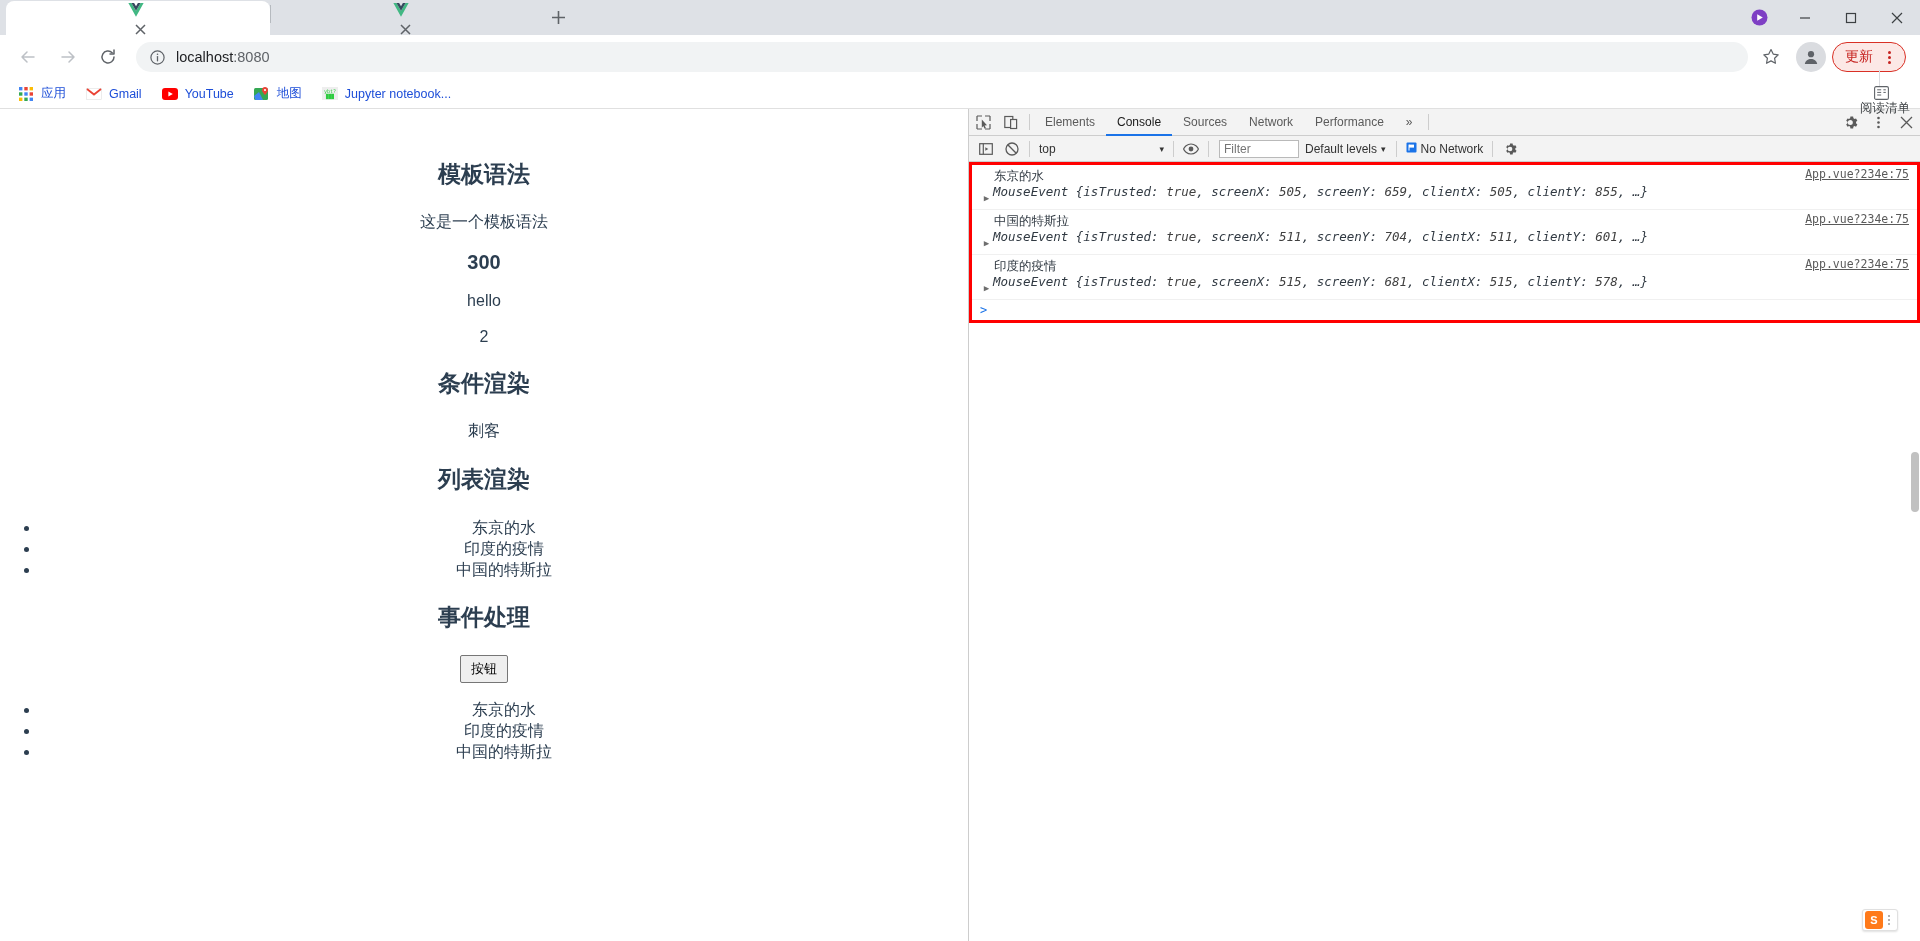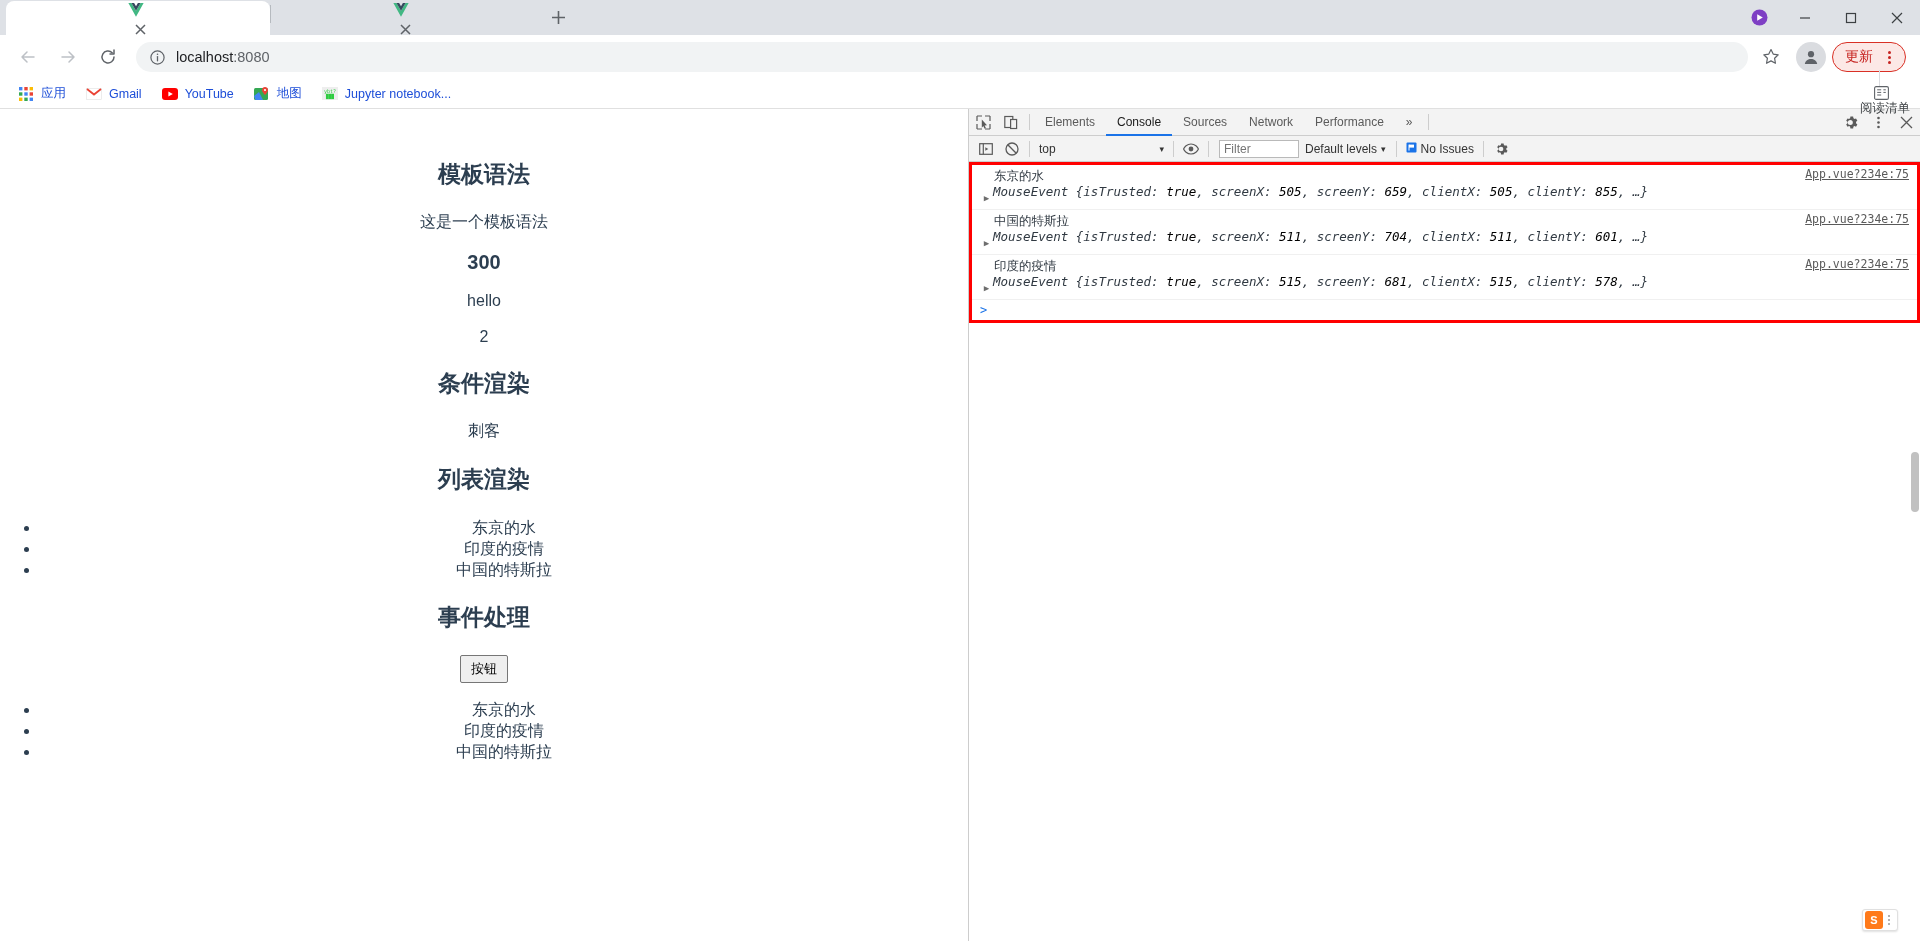"No Issues" span { text: Issues -> Network }
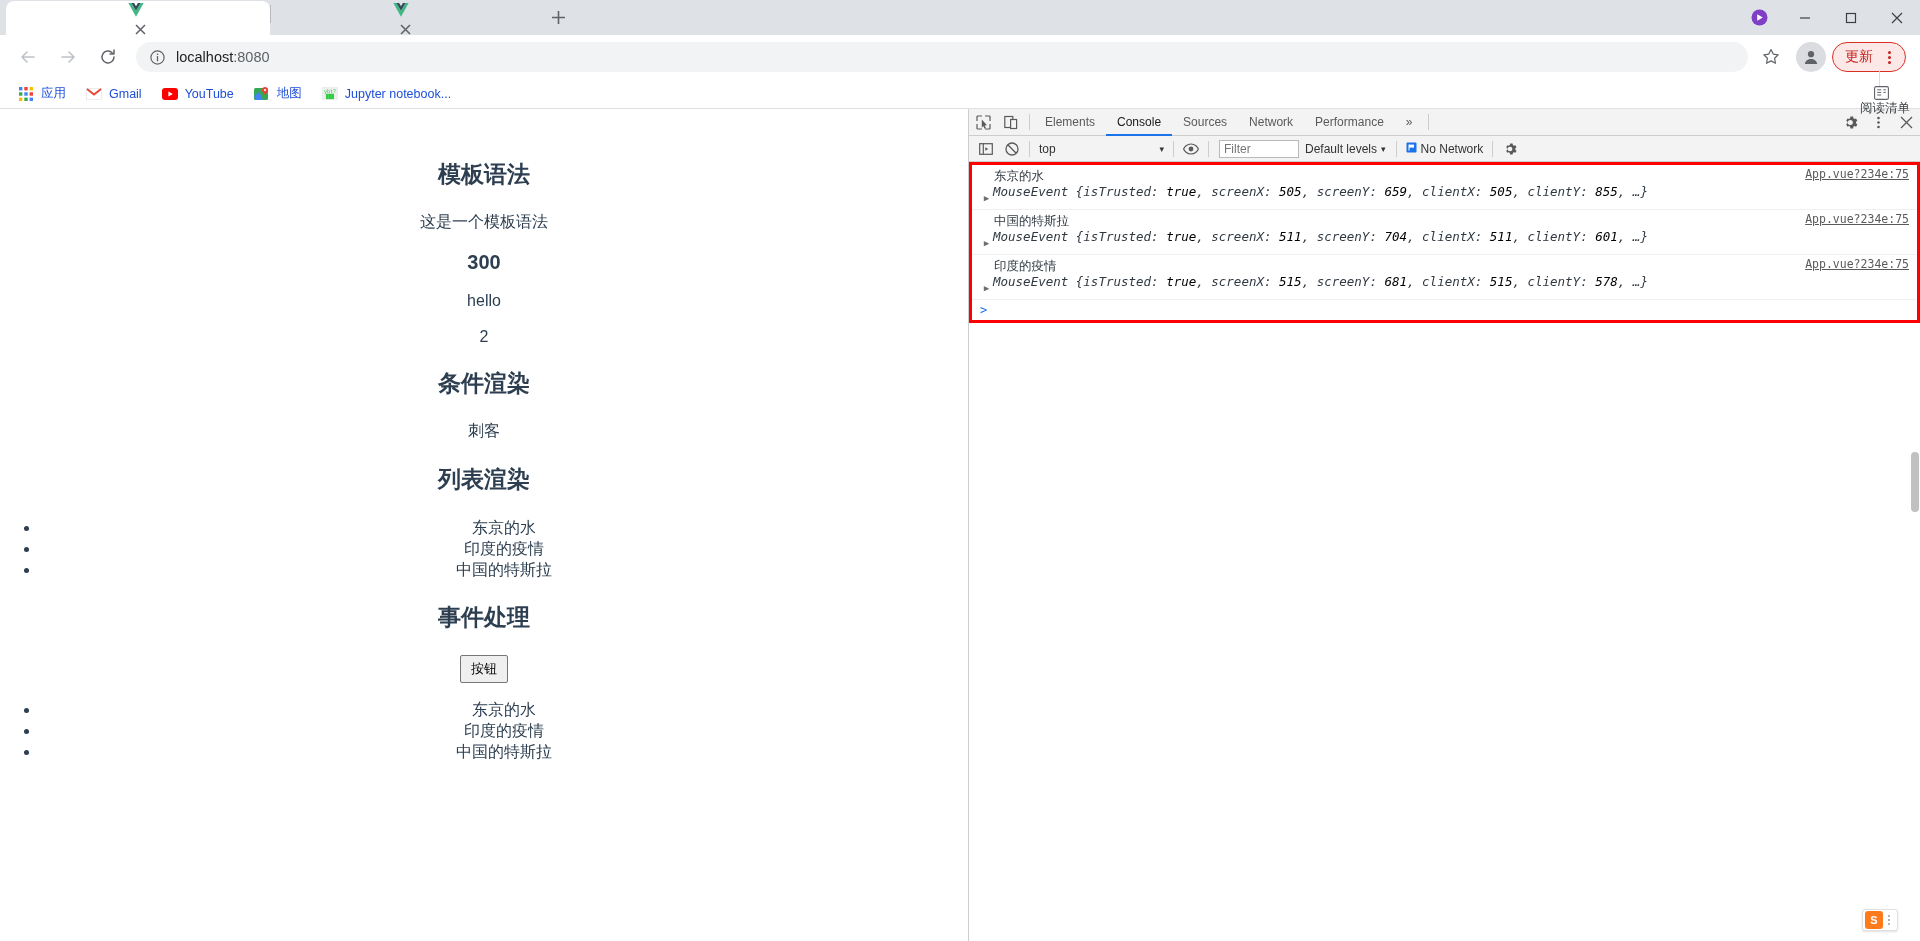"true" .obj-text .v { color: #000000 -> #404040 }
